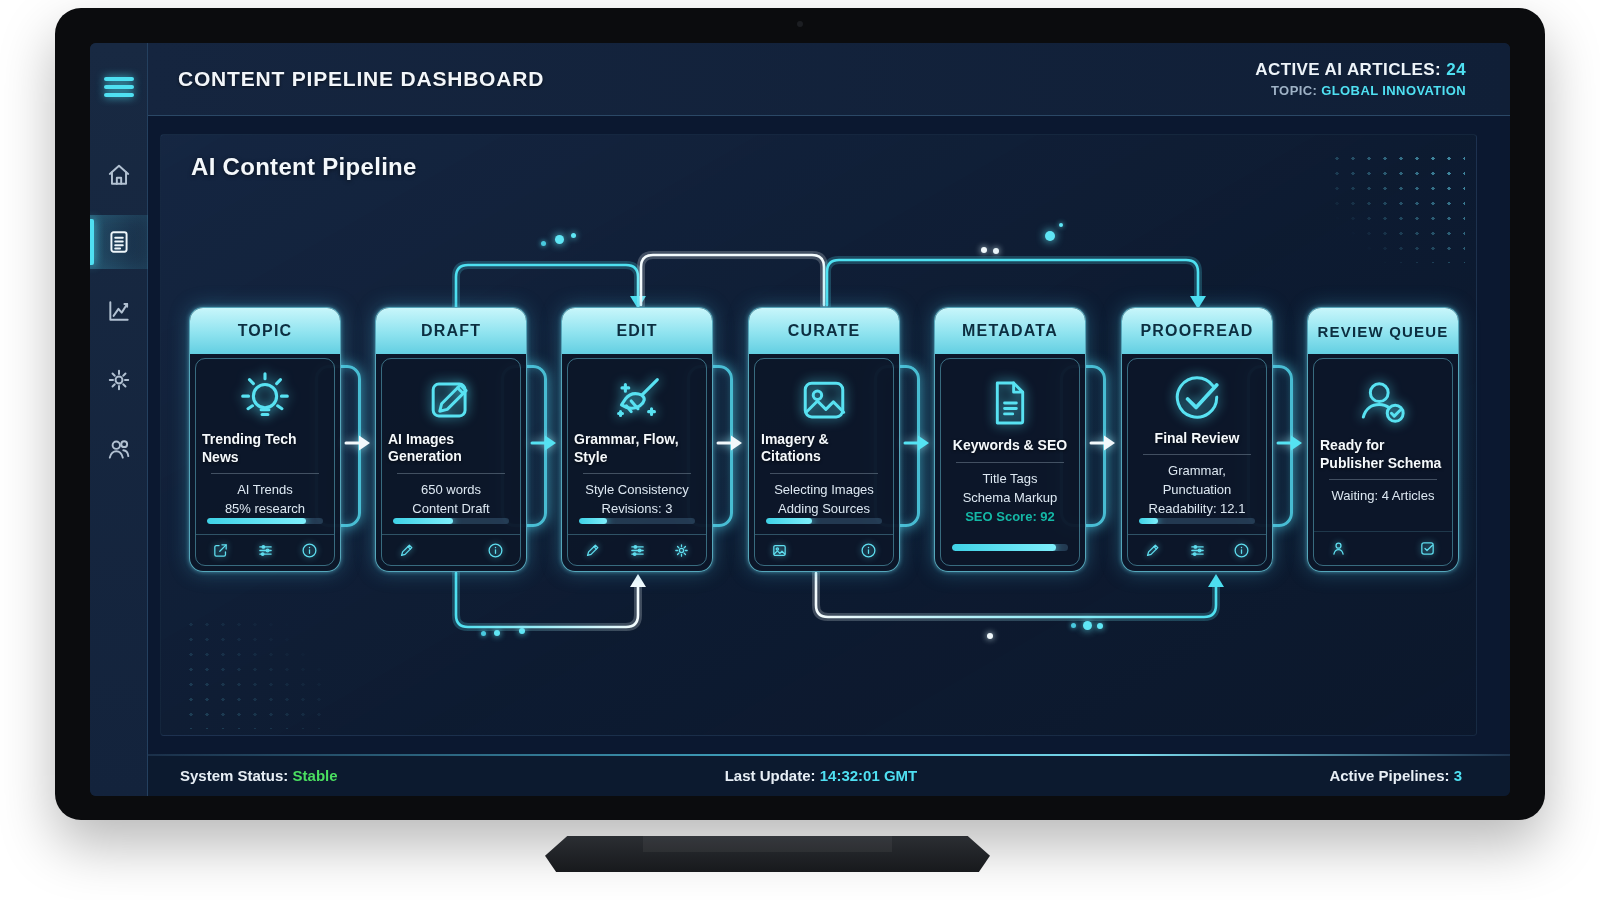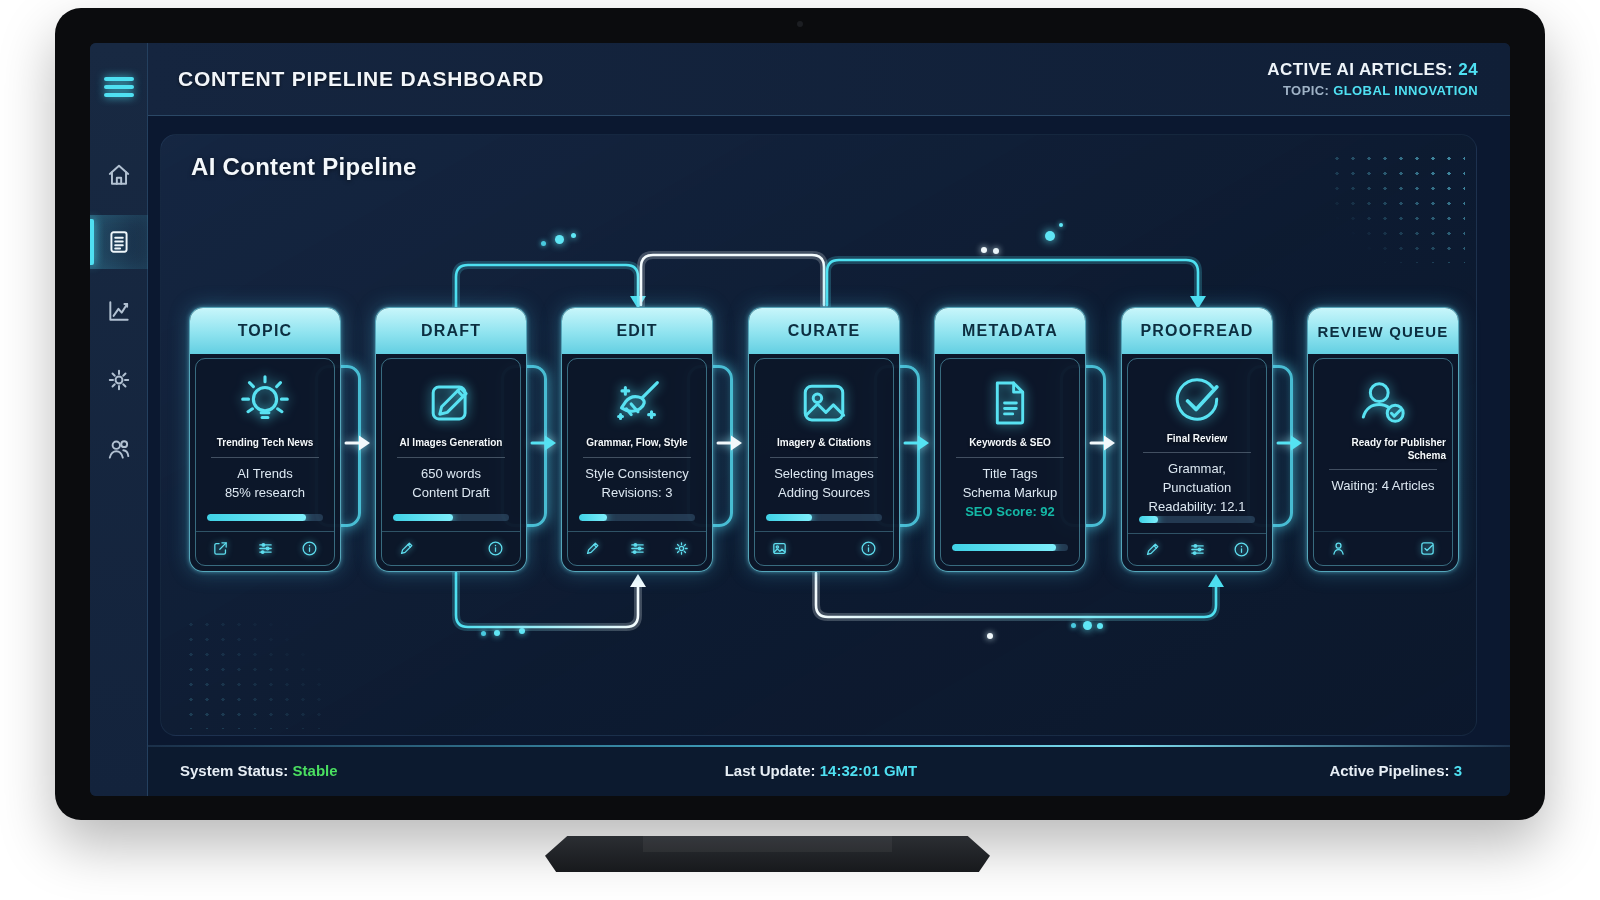"CONTENT PIPELINE DASHBOARD" .topbar { padding: 0 32px 0 30px -> 0 44px 0 30px }
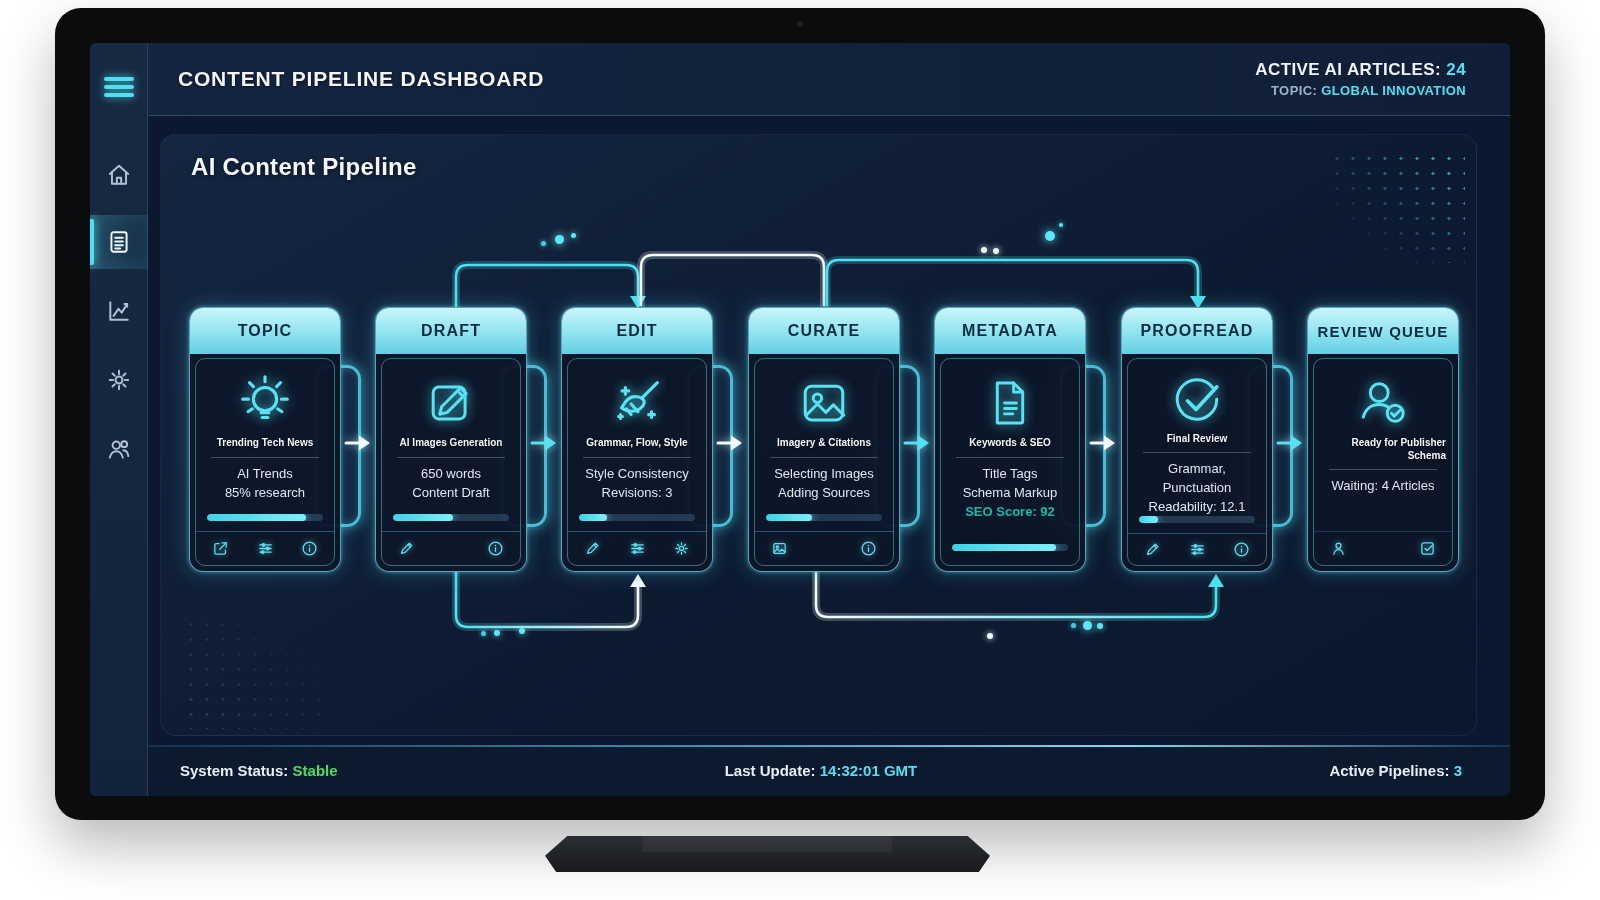"AI Content Pipeline" .panel { border-radius: 16px -> 4px }
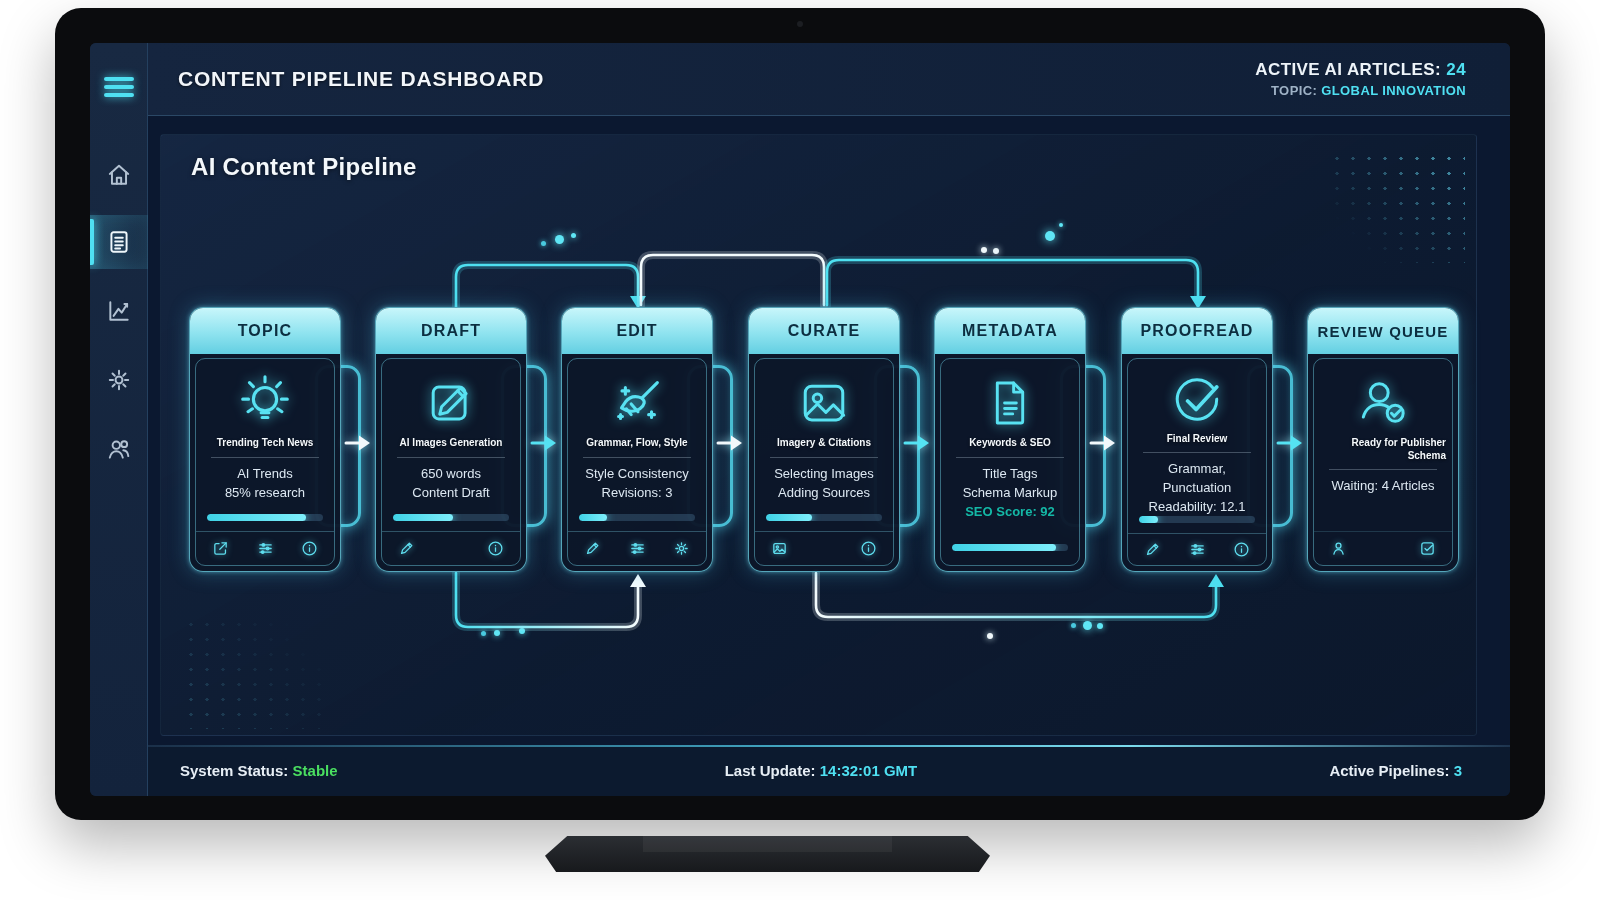"Trending Tech News" .card-title { font-size: 10px -> 14px; text-align: right -> left }
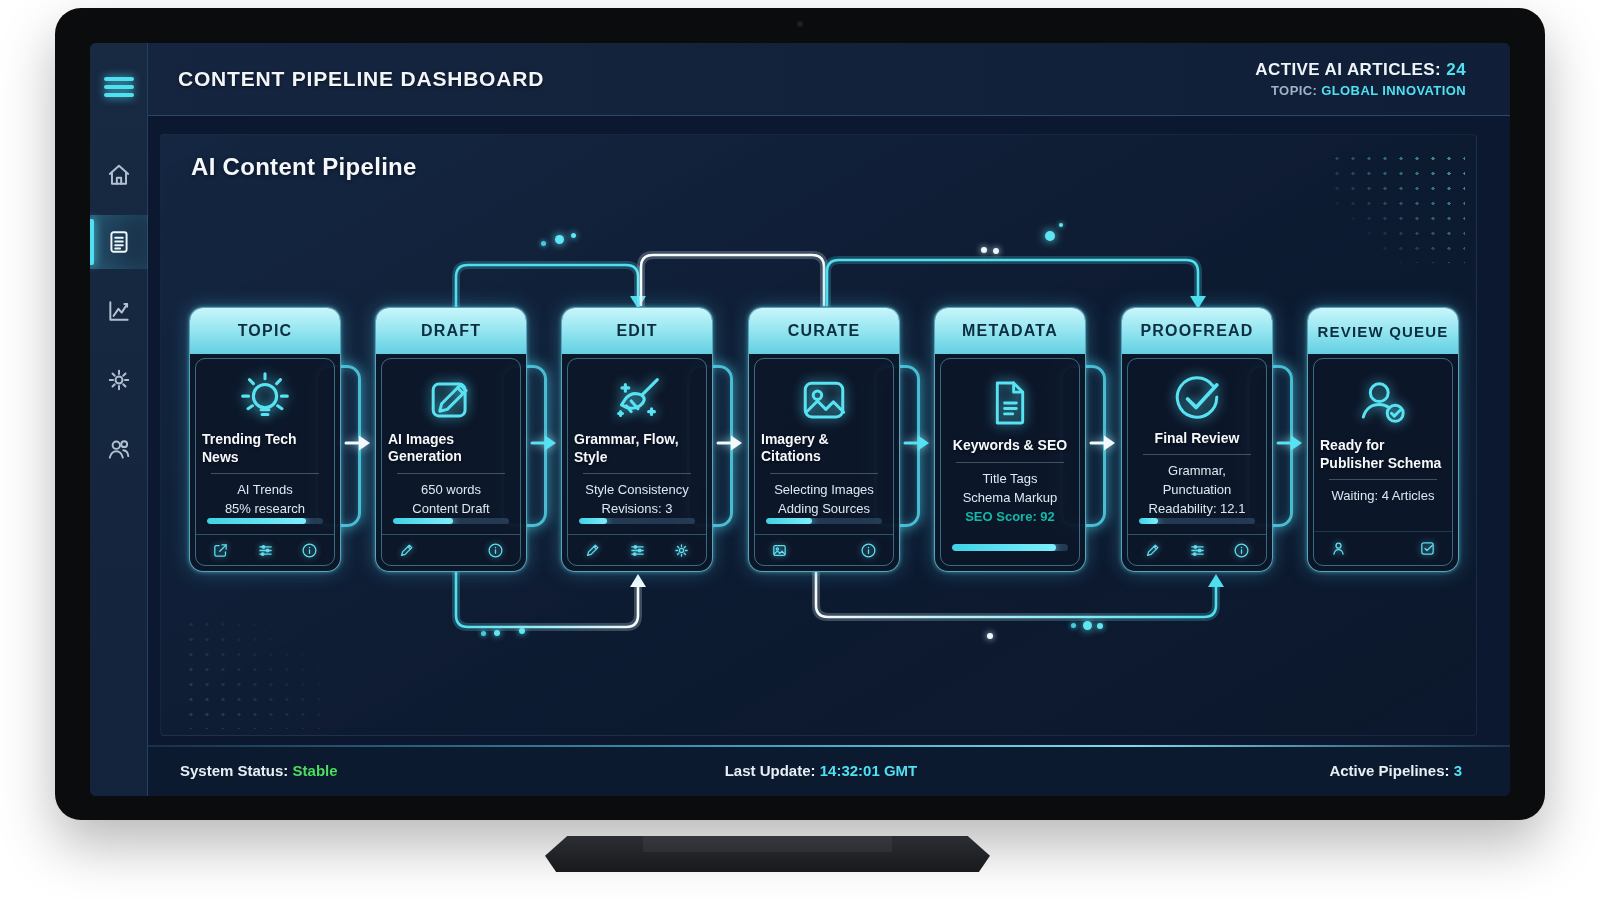"System Status: Stable" .statusbar { height: 51px -> 42px }
